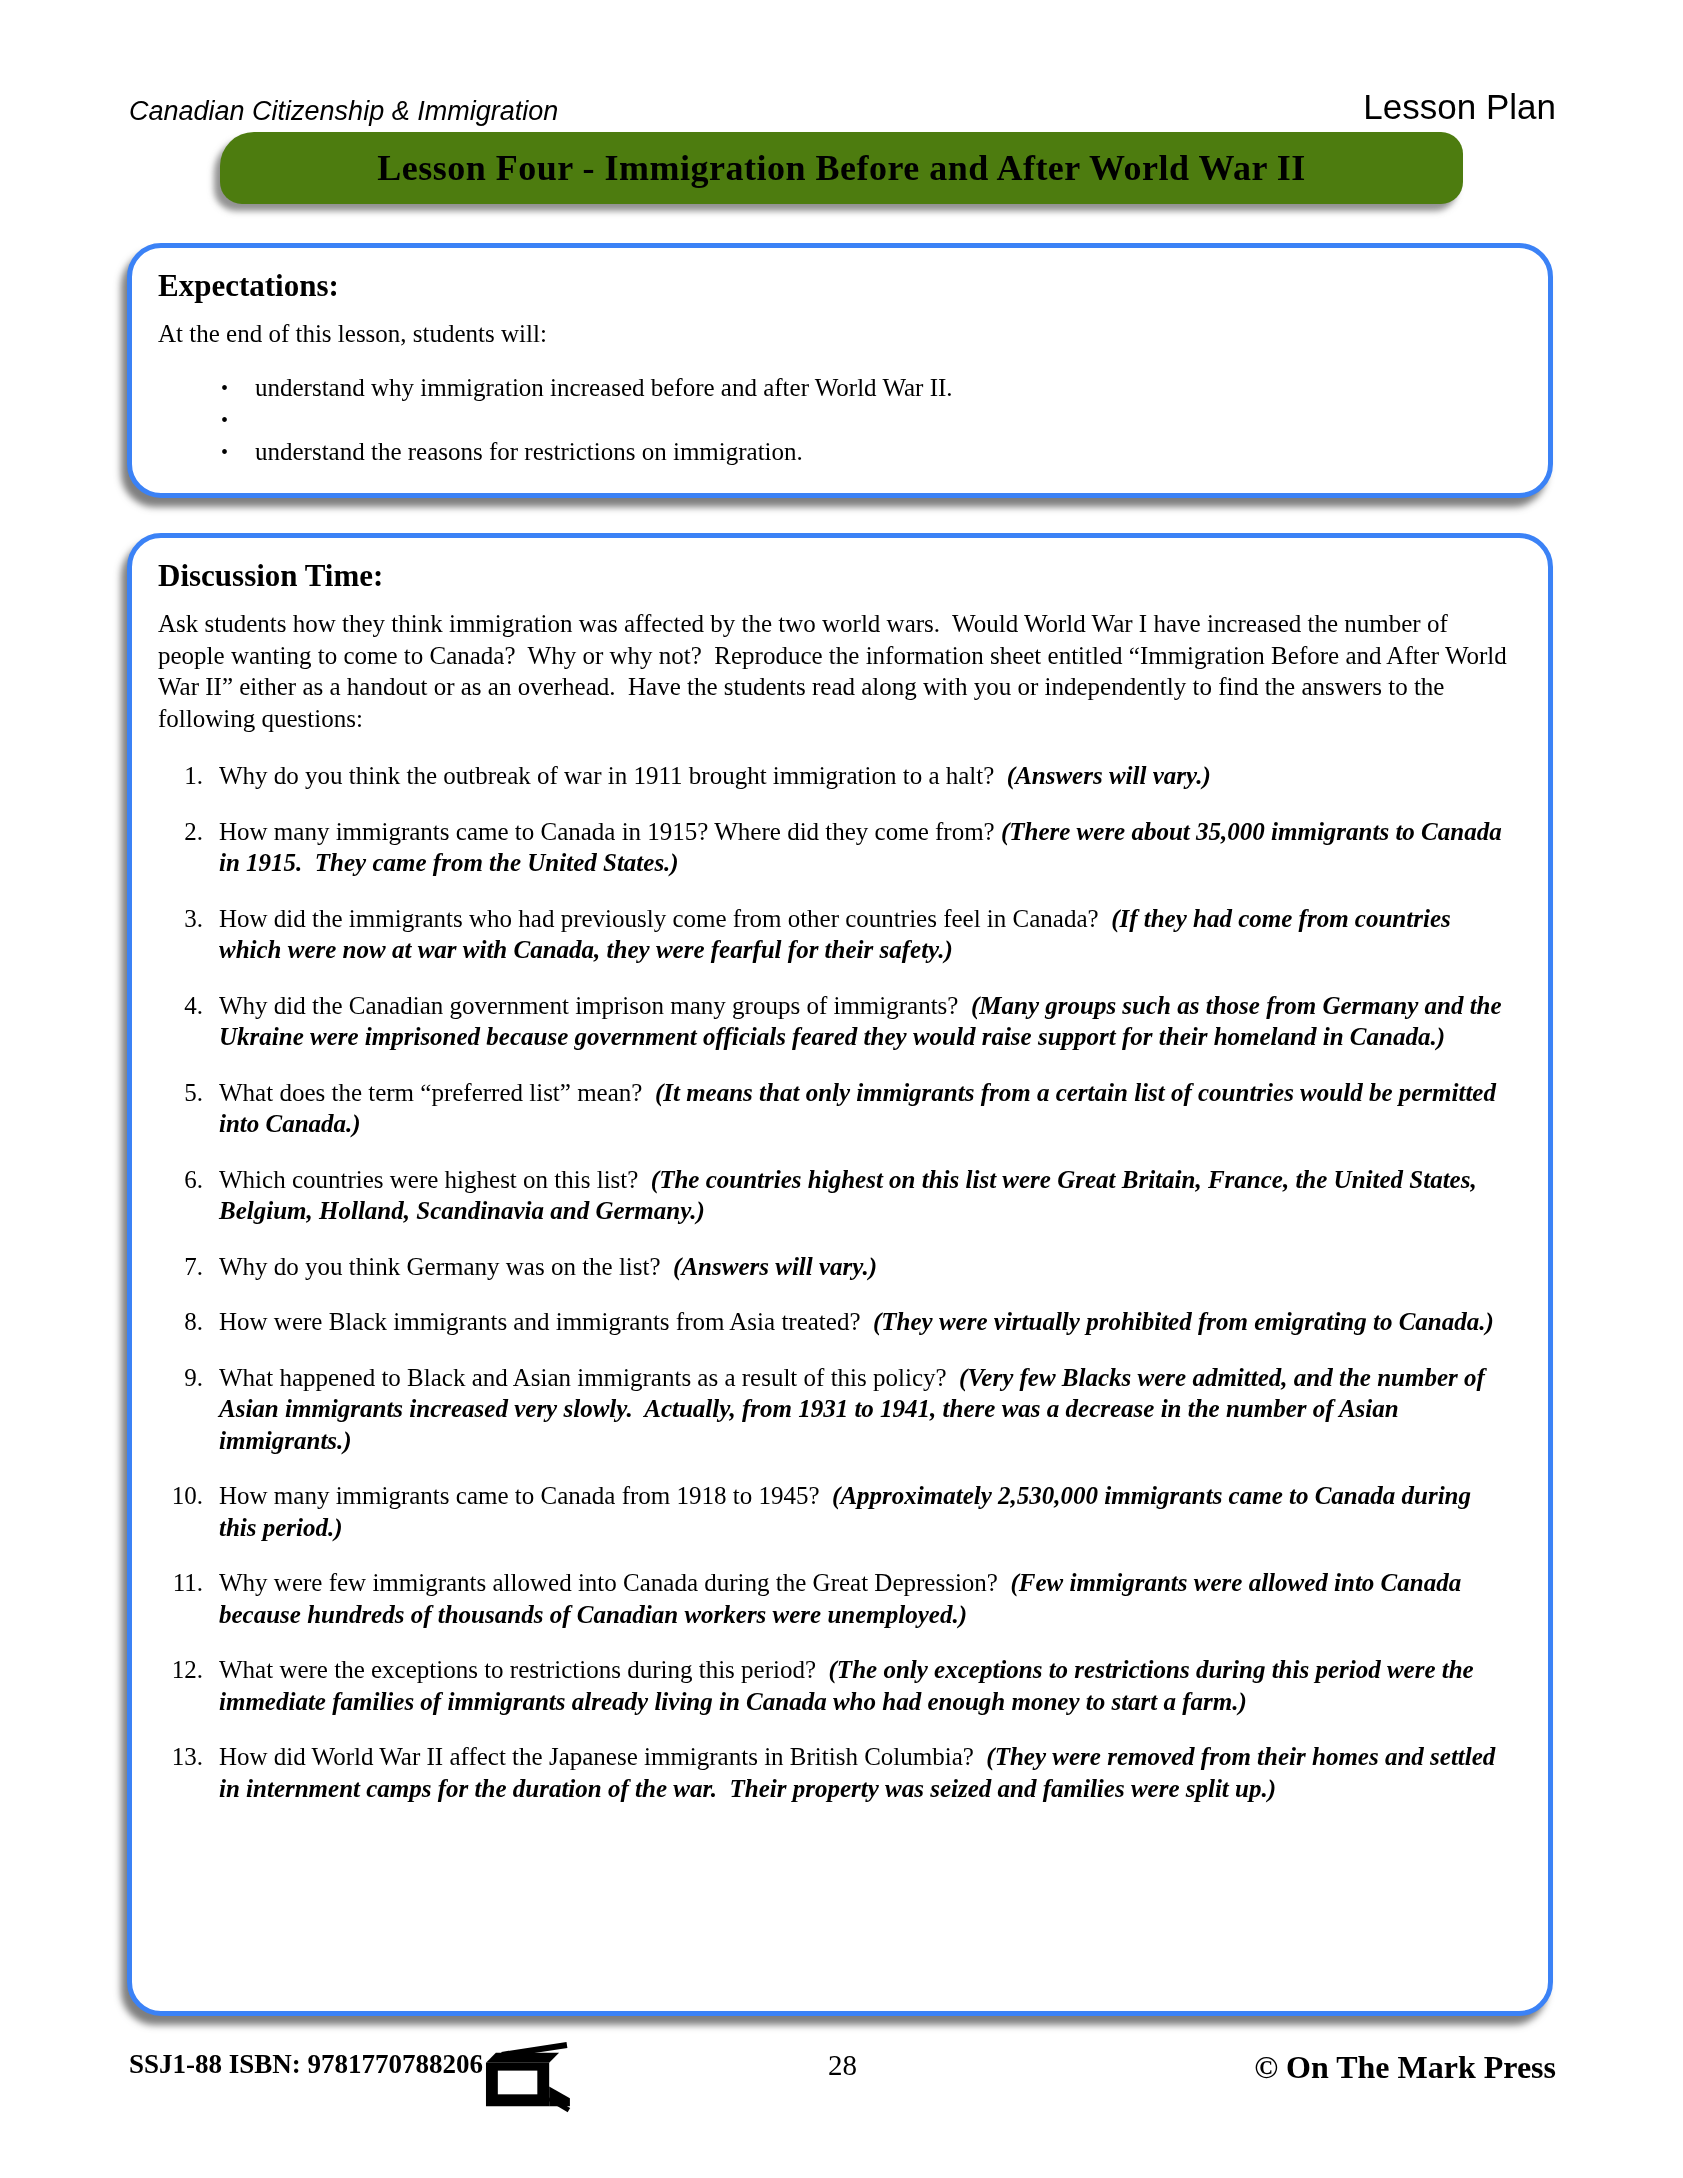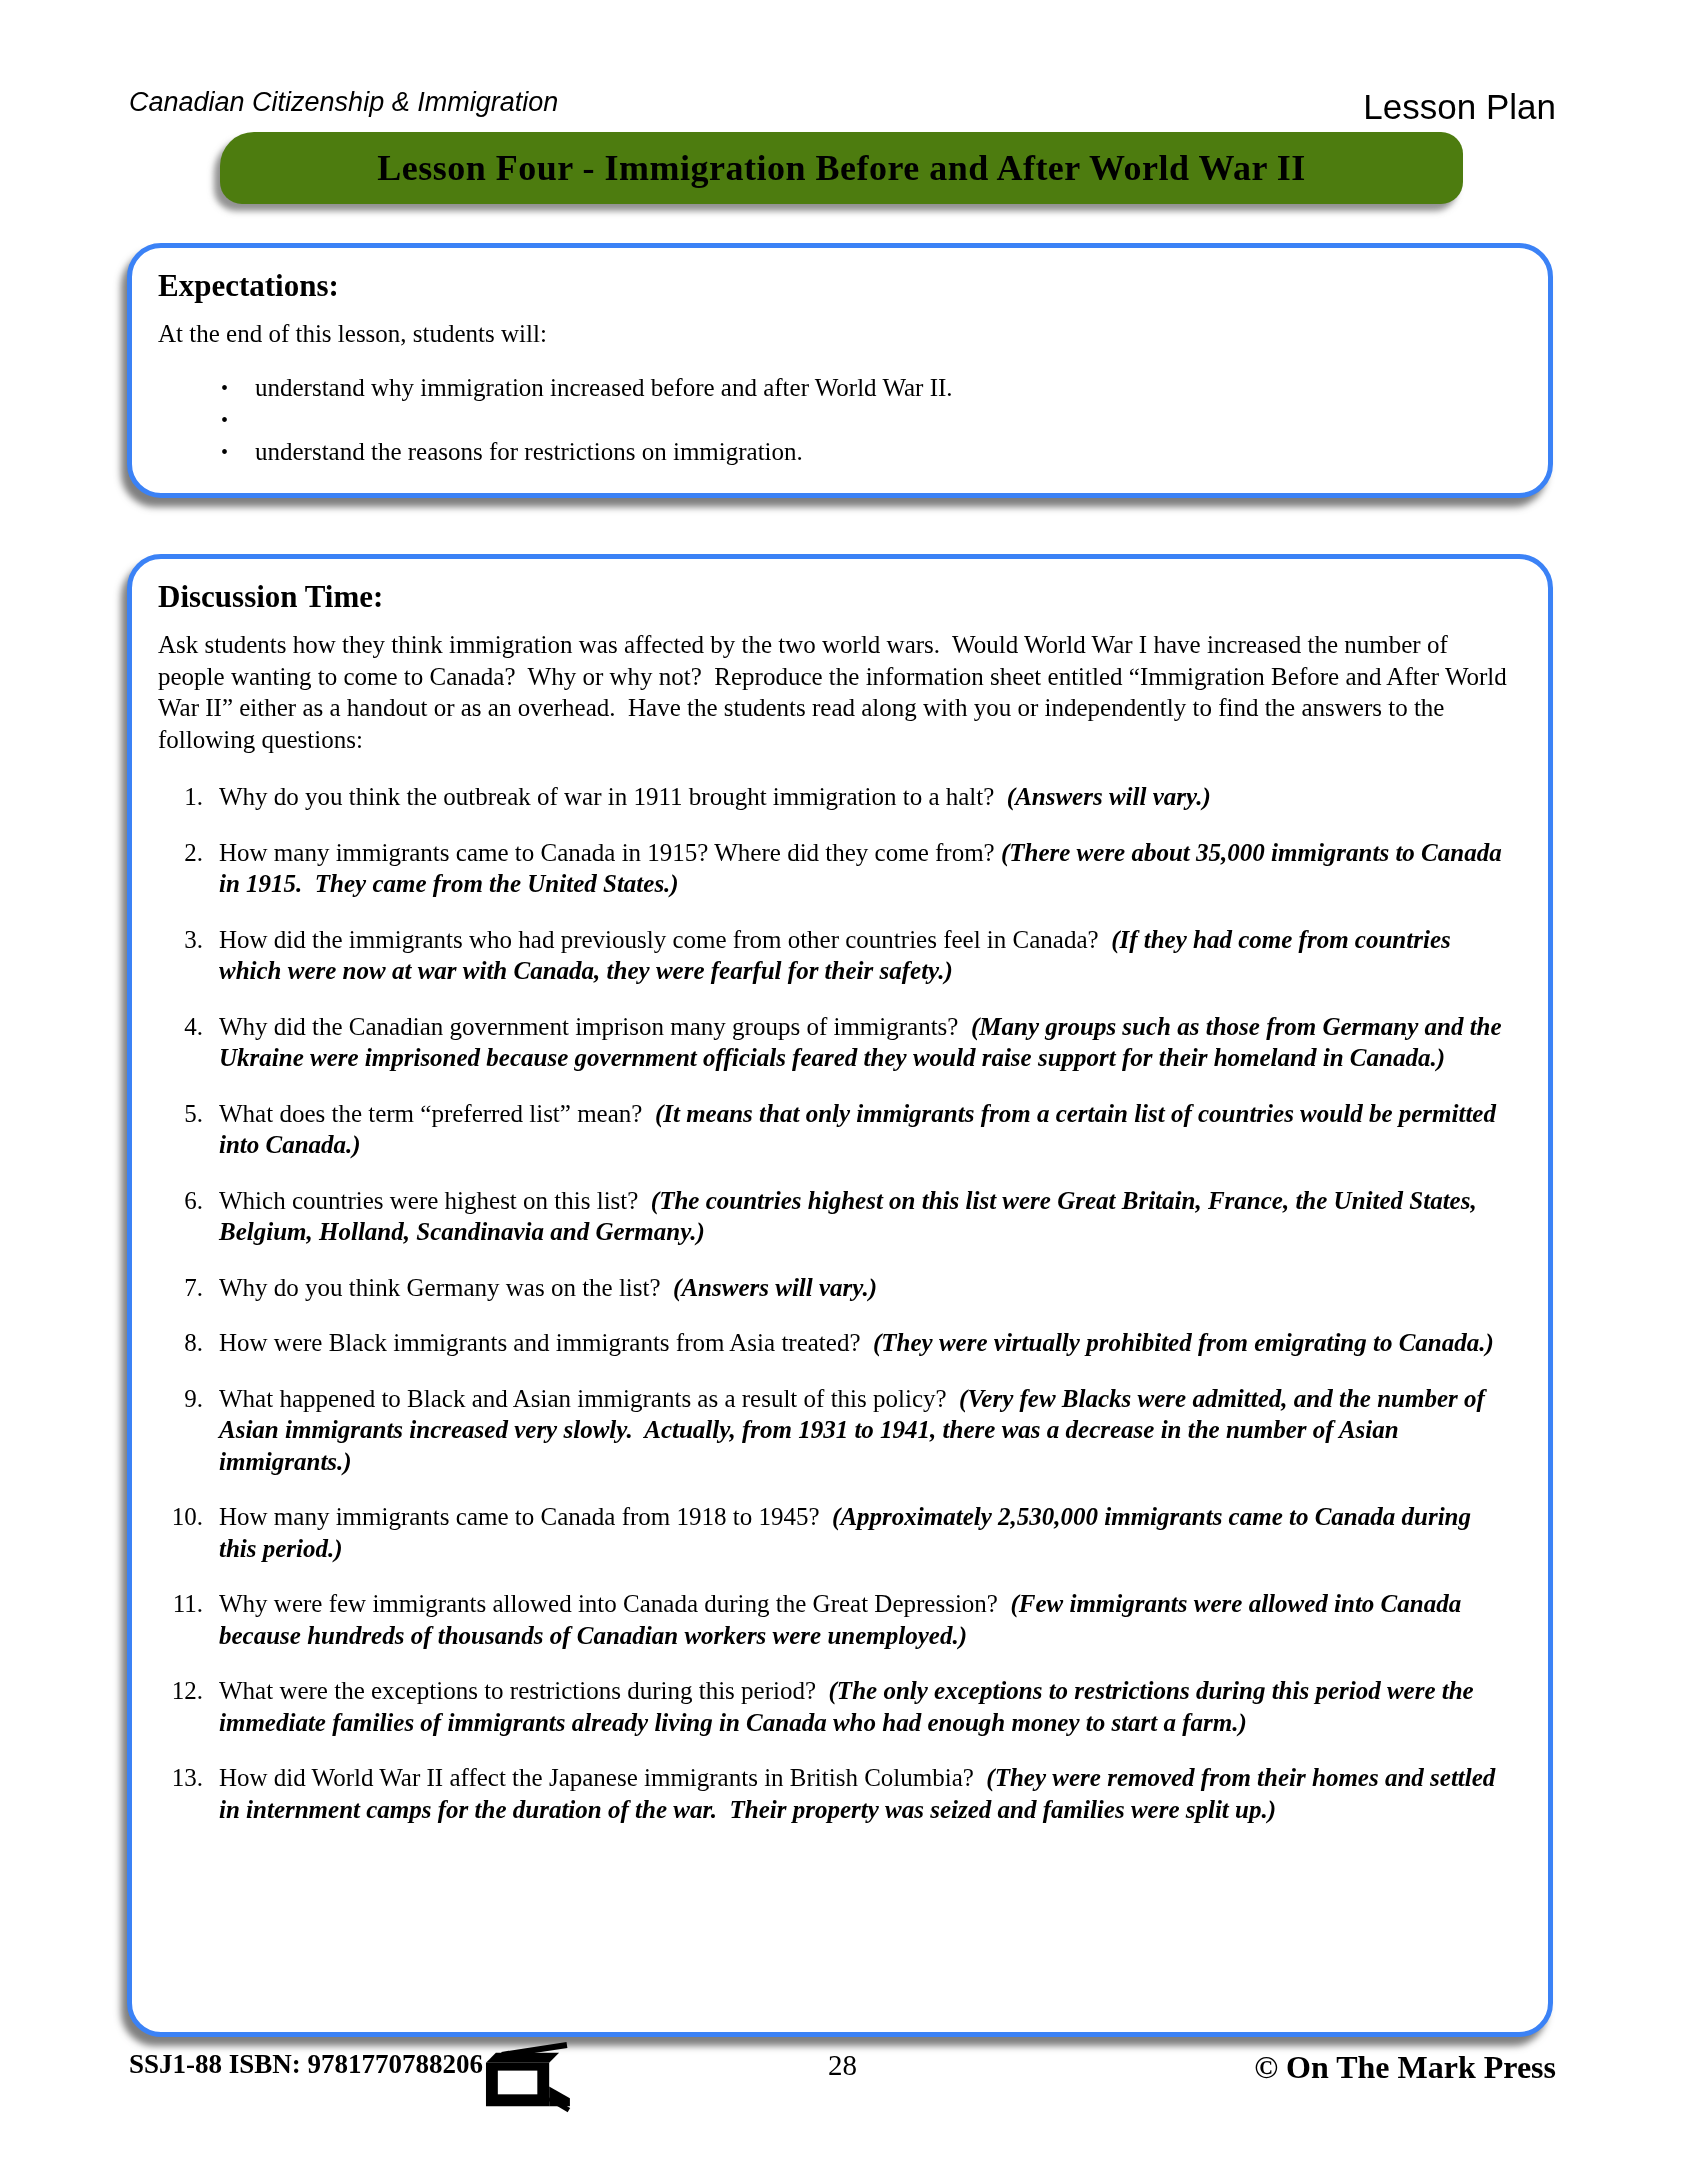"Canadian Citizenship & Immigration" .header { align-items: flex-start -> flex-end }
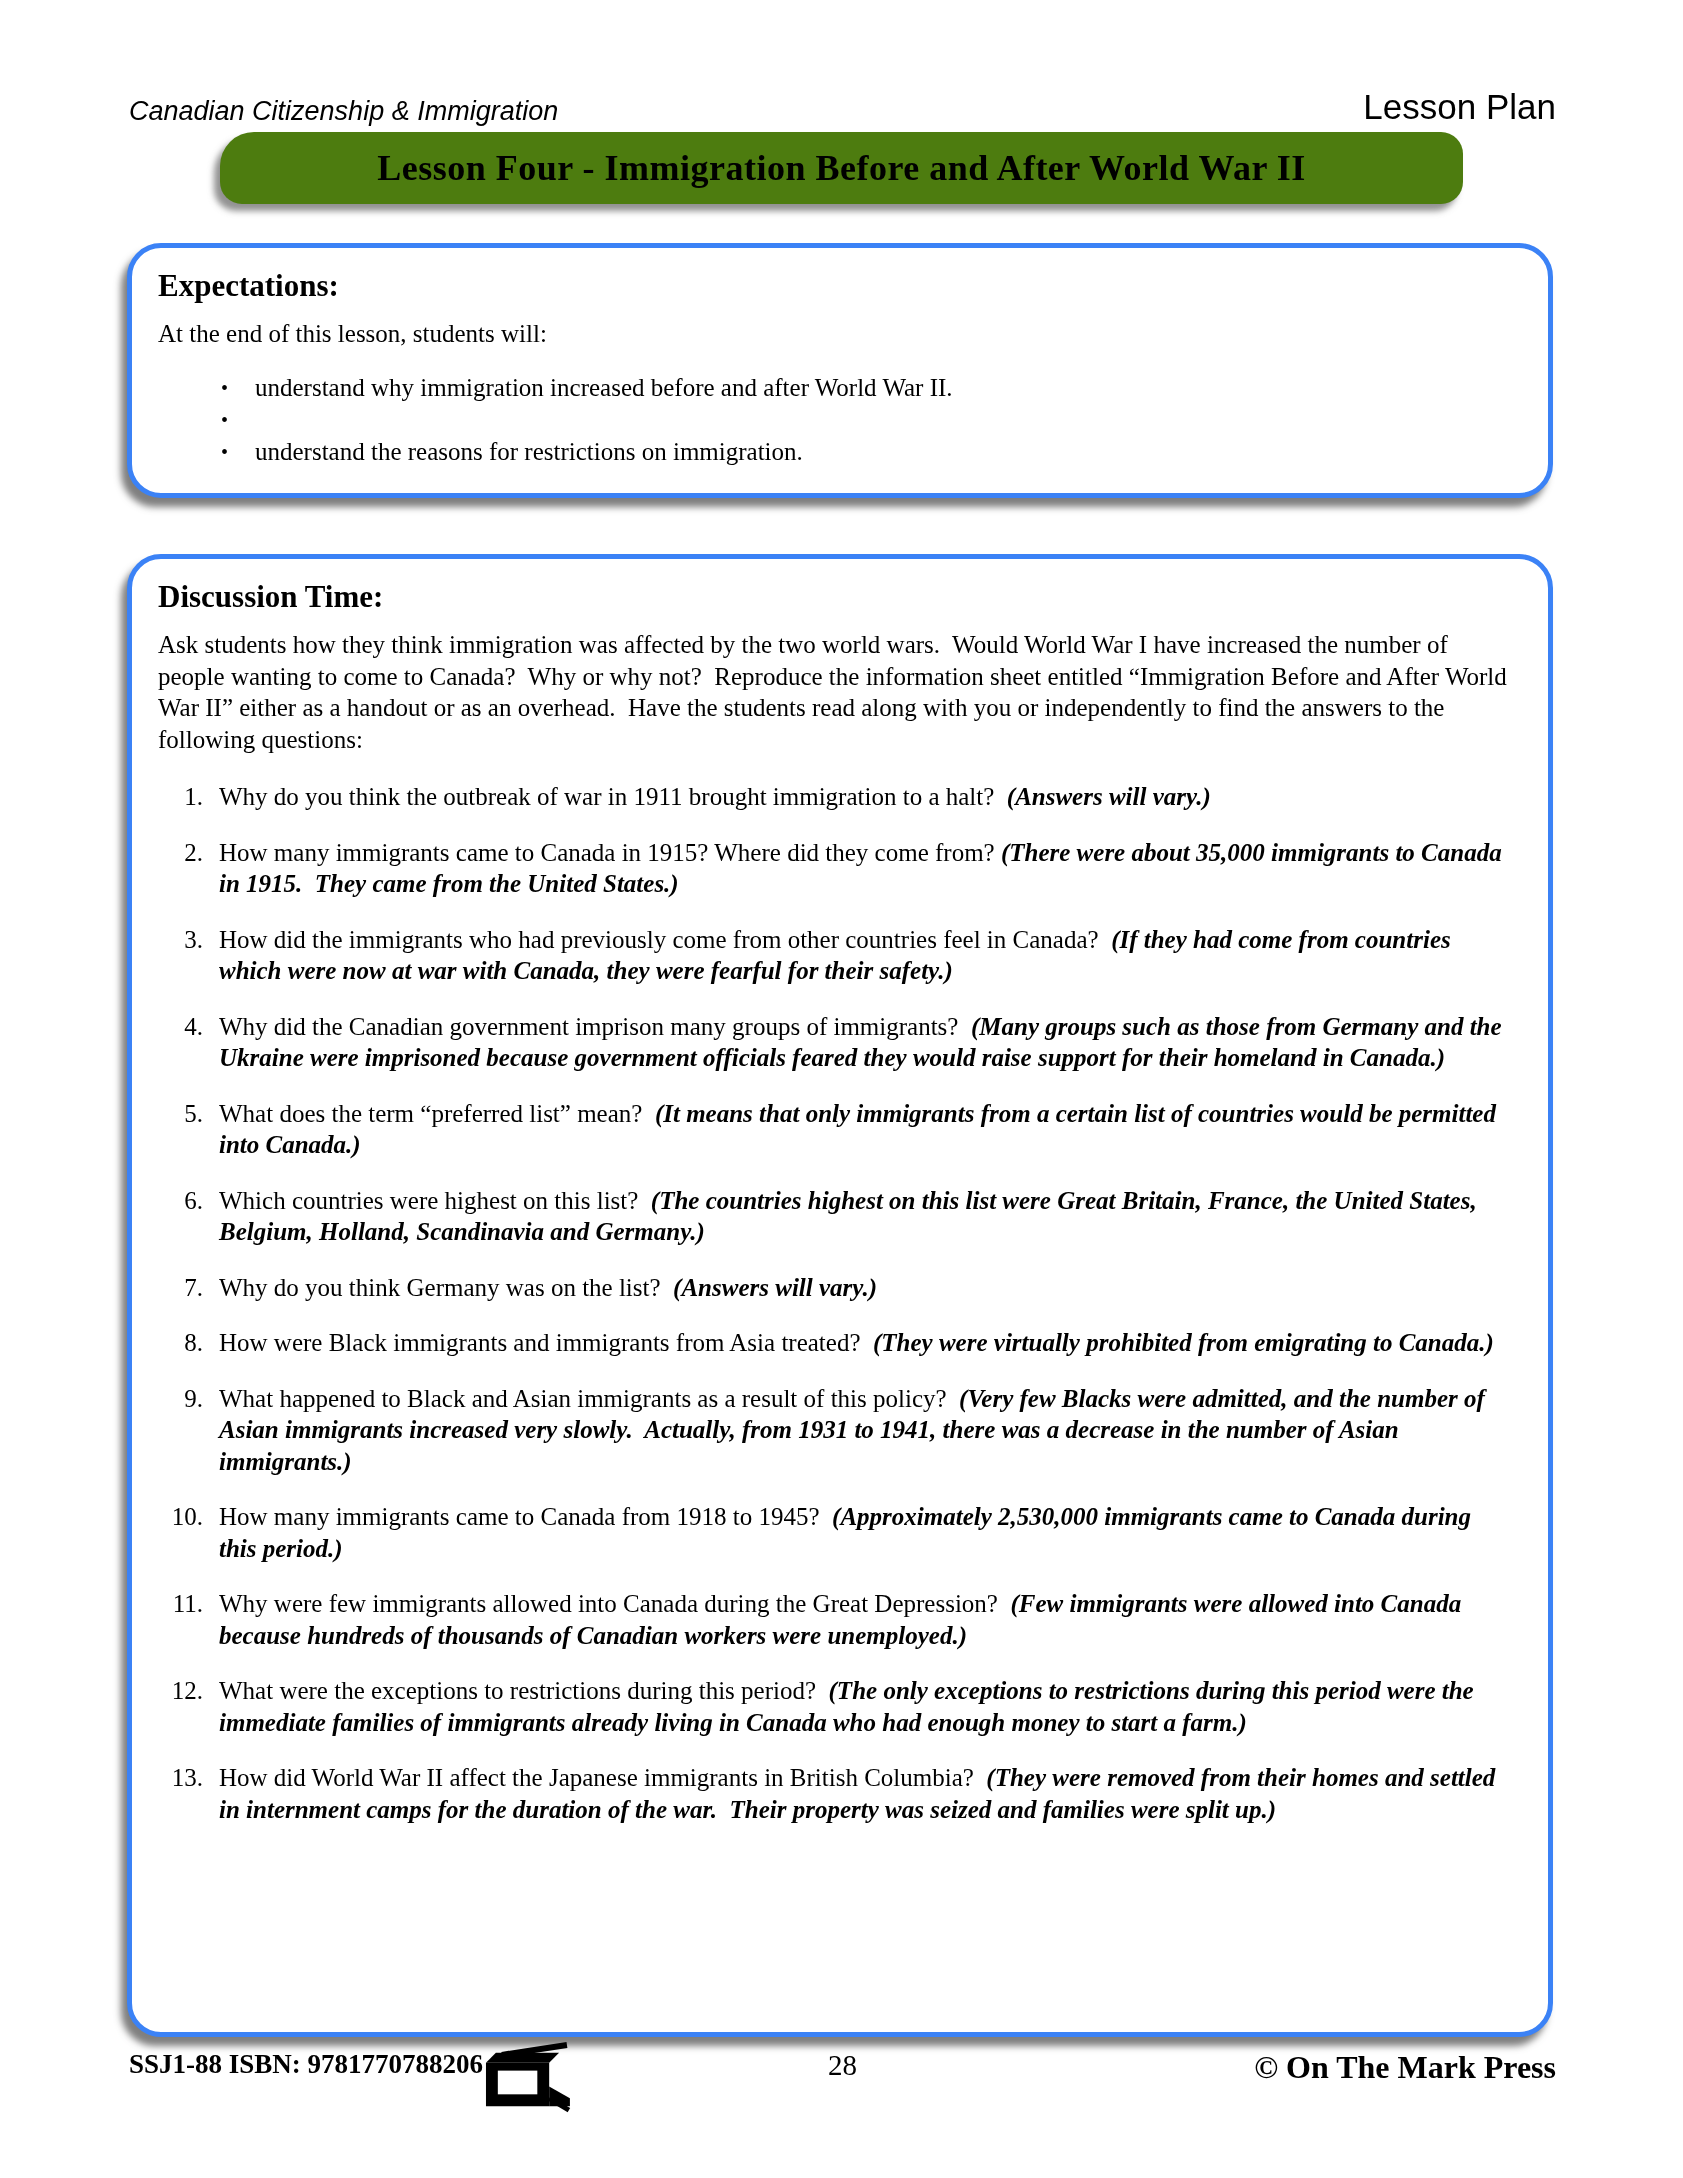"Discussion Time:" .discussion-box { top: 554px -> 533px }
